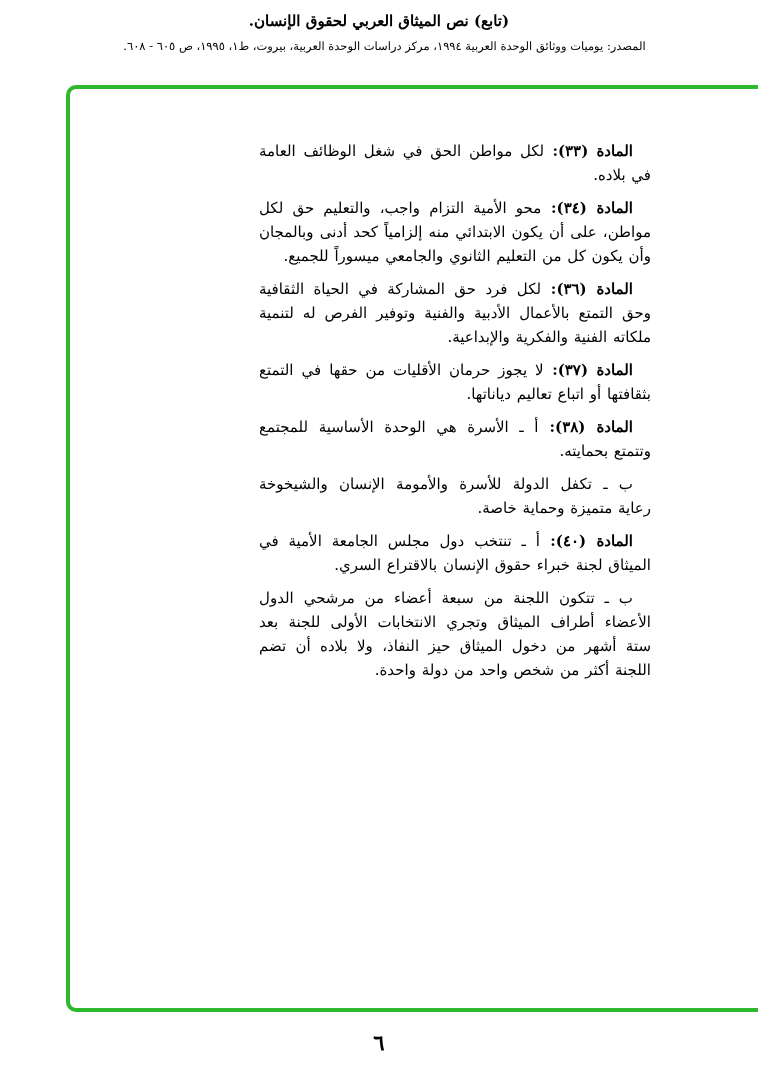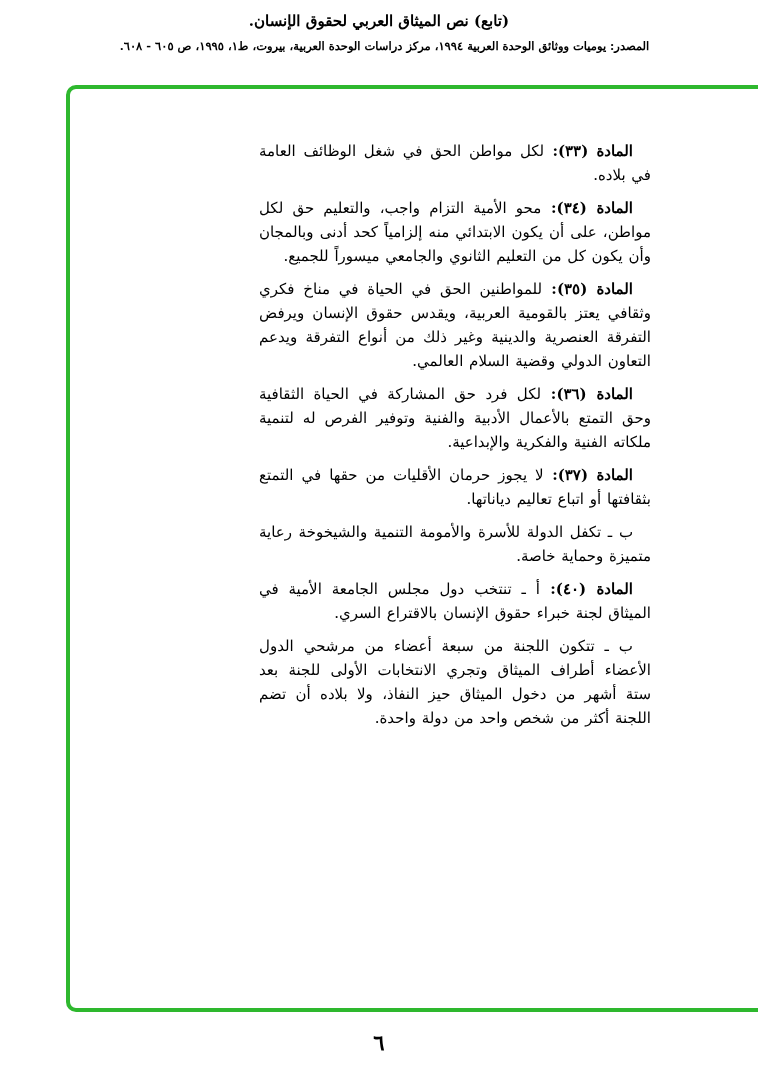"المصدر: يوميات ووثائق الوحدة العربية" .source-line { font-weight: bold -> normal }
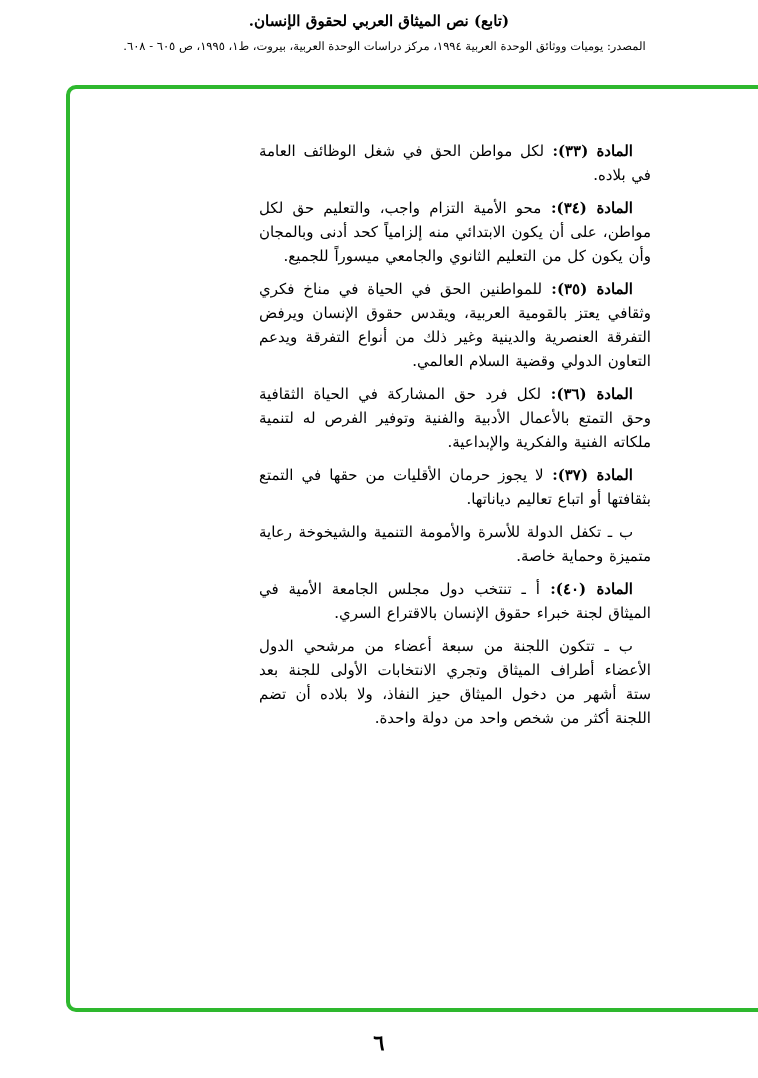"المادة (٣٥): للمواطنين الحق في" p.article { html: <p><span>المادة (٣٥): </span><span>للمواطنين الحق في الحياة في مناخ فكري وثقافي يعتز بالقومية العربية، ويقدس حقوق الإنسان ويرفض التفرقة العنصرية والدينية وغير ذلك من أنواع التفرقة ويدعم التعاون الدولي وقضية السلام العالمي.</span></p> -> none }
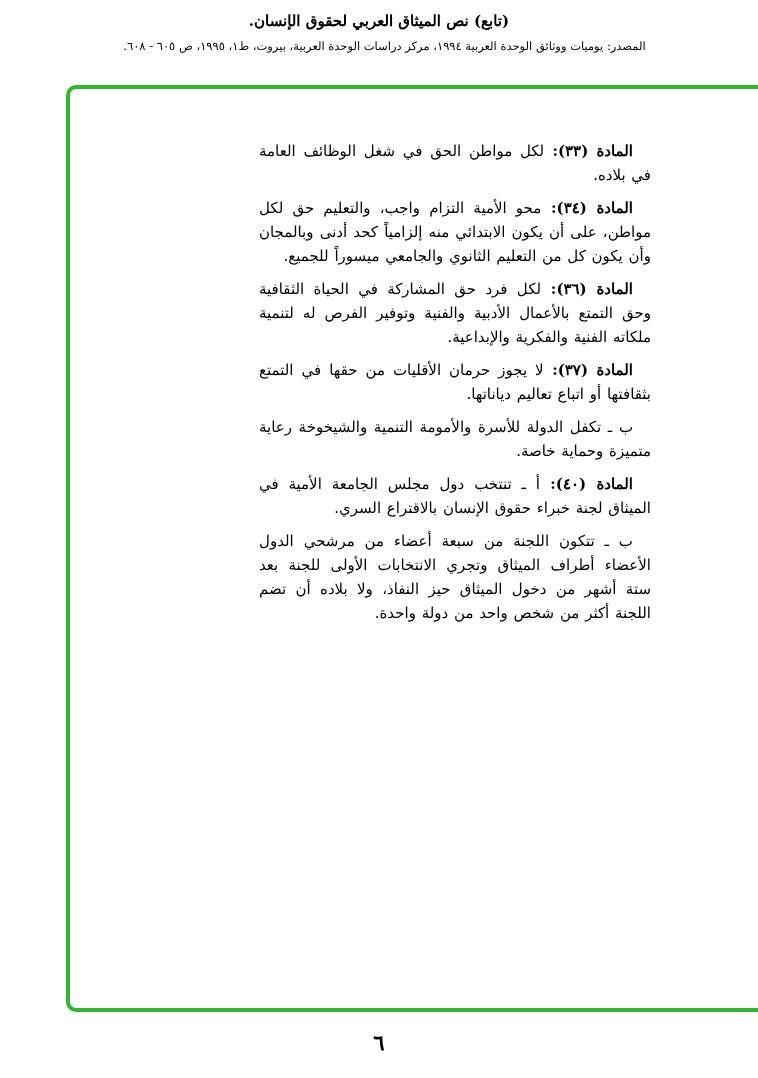"المادة (٣٨): أ ـ الأسرة" p.article { html: none -> <p><span>المادة (٣٨): </span><span>أ ـ الأسرة هي الوحدة الأساسية للمجتمع وتتمتع بحمايته.</span></p> }
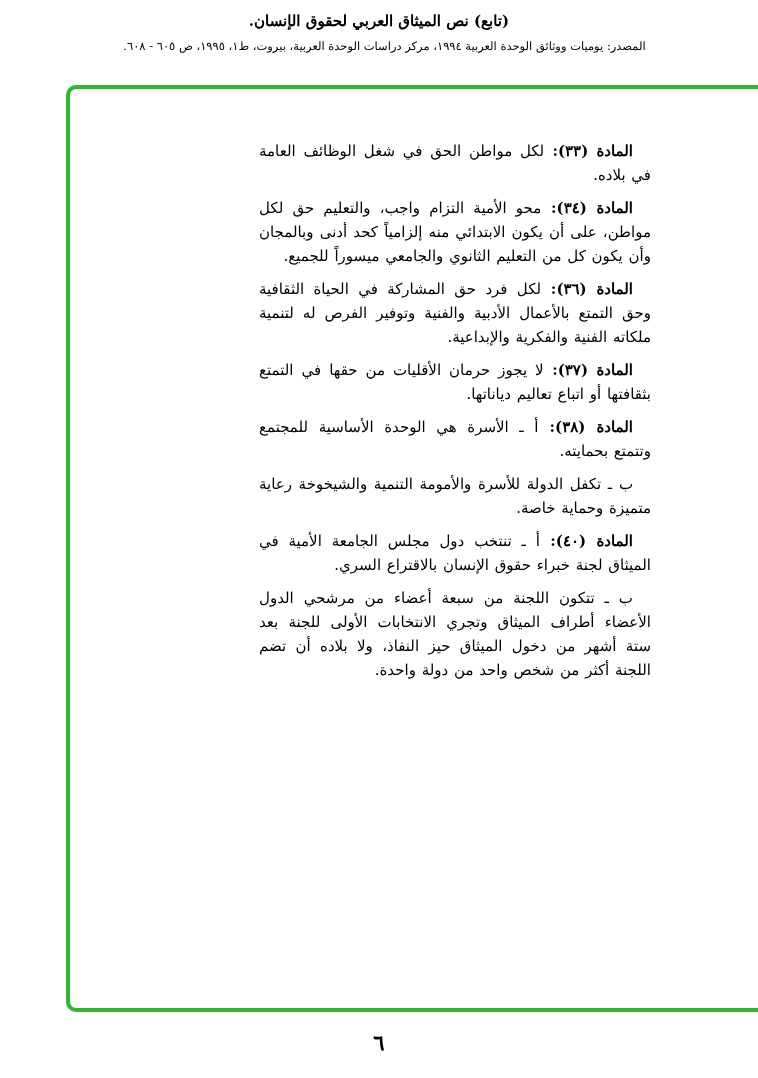"ب ـ تكفل الدولة للأسرة" span { text: التنمية -> الإنسان }
